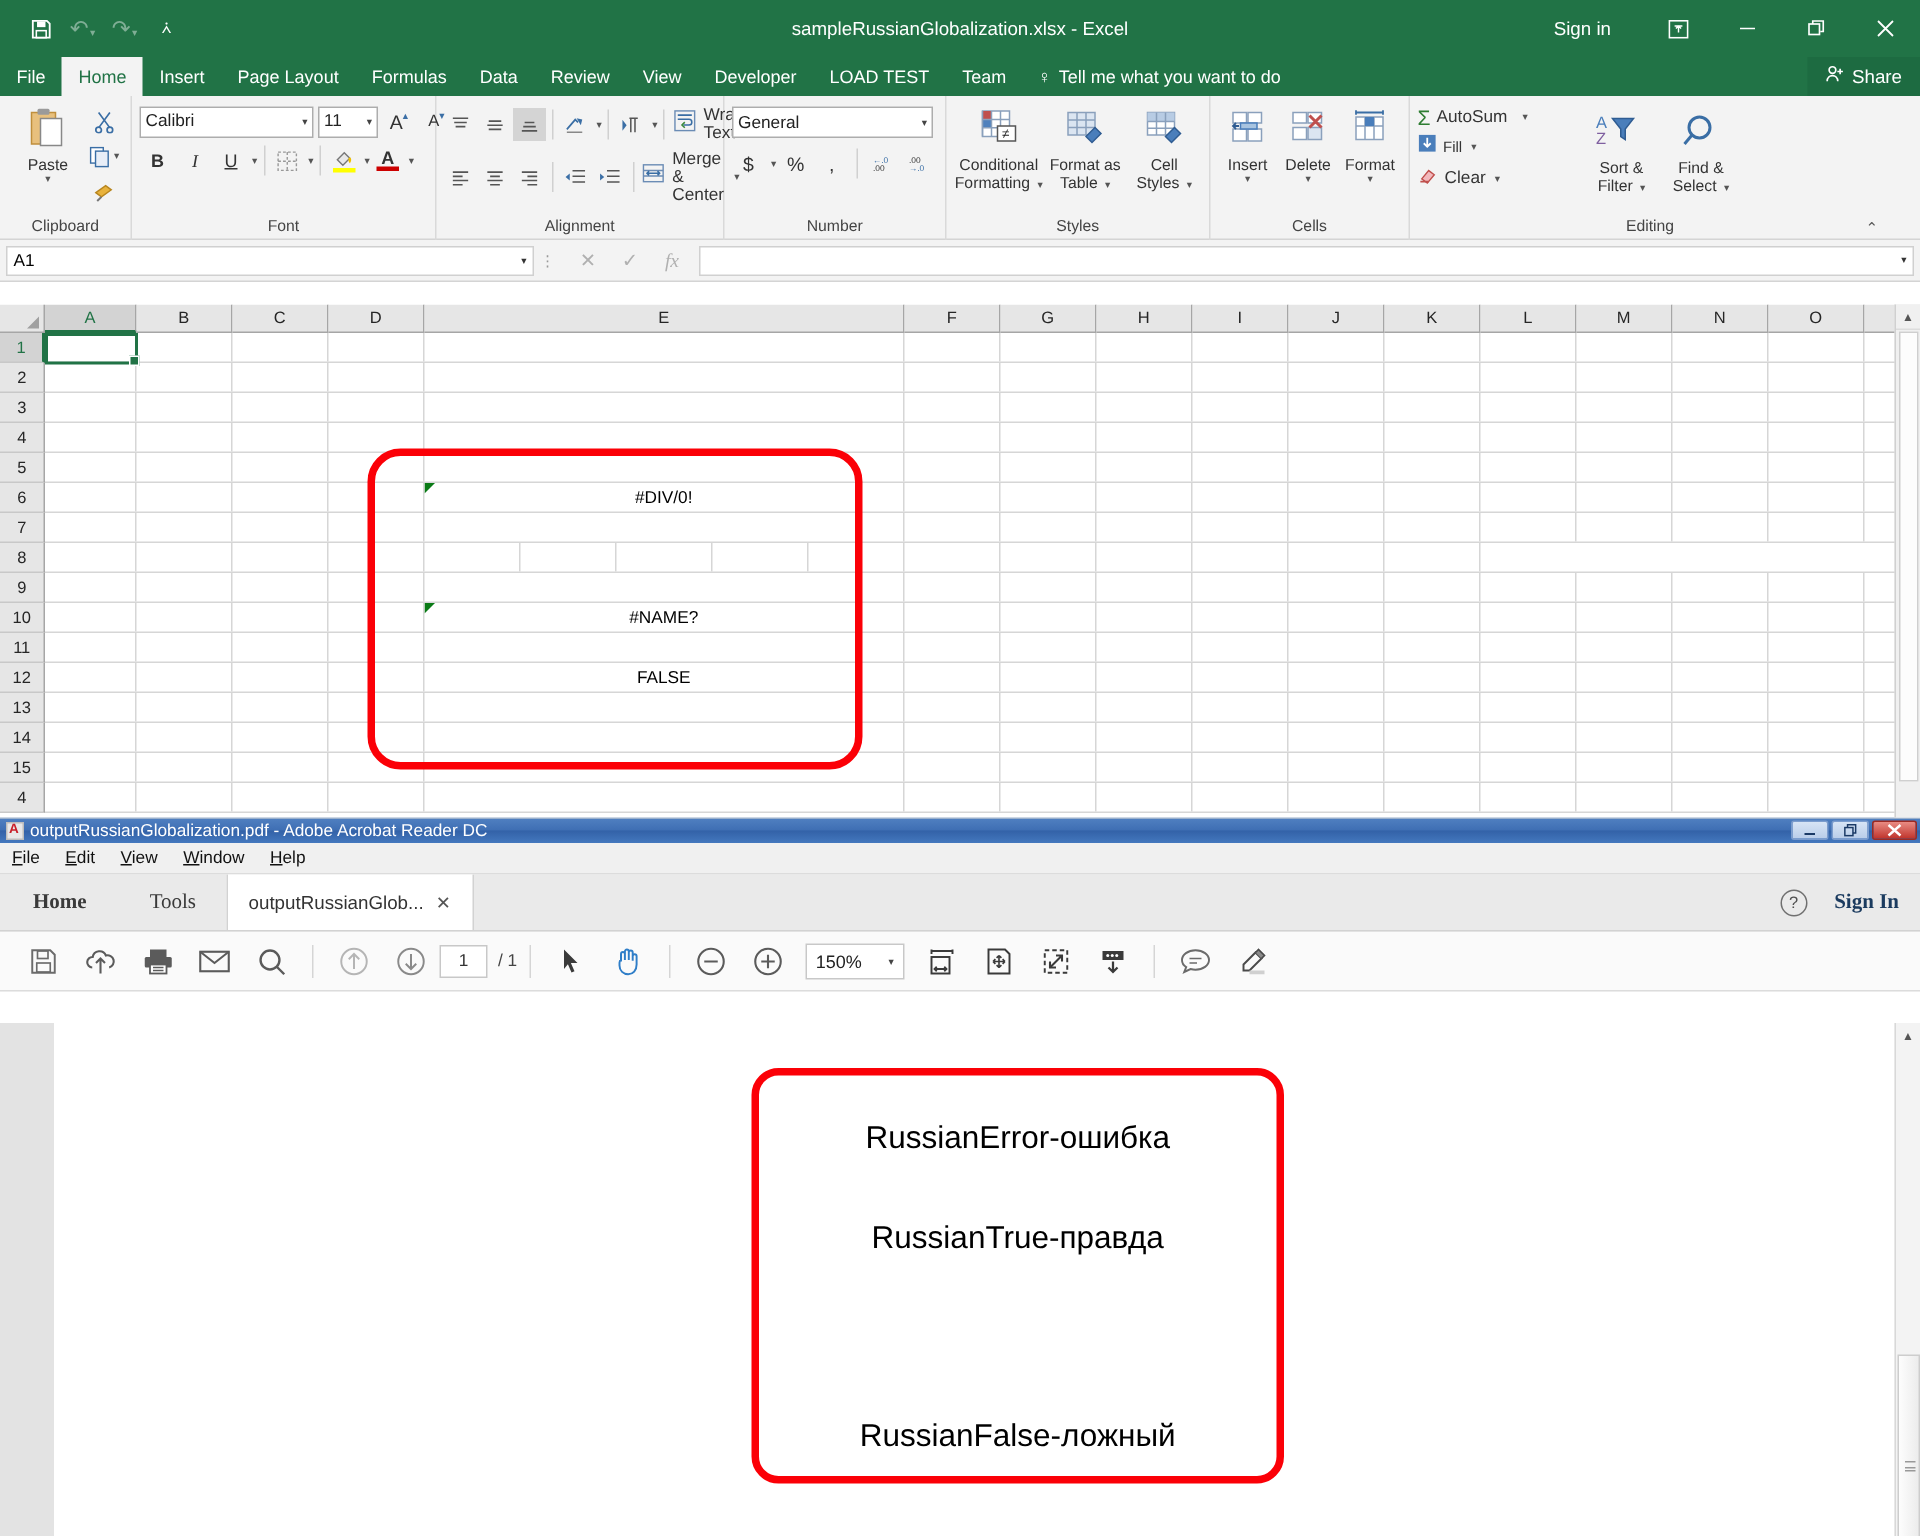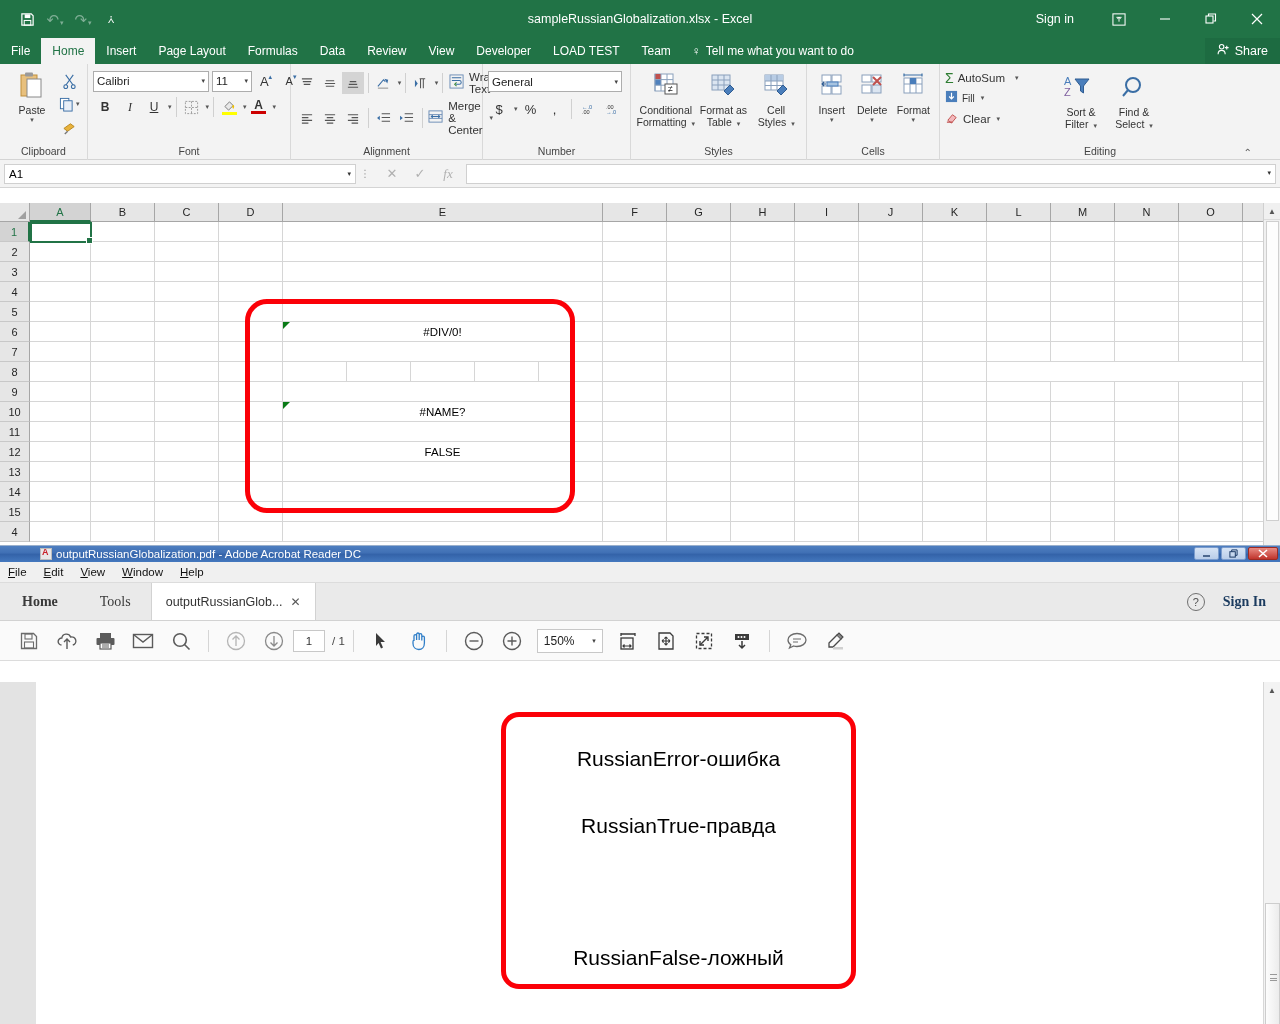"outputRussianGlobalization.pdf - Adobe" .ac-titlebar { padding-left: 36px -> none }
